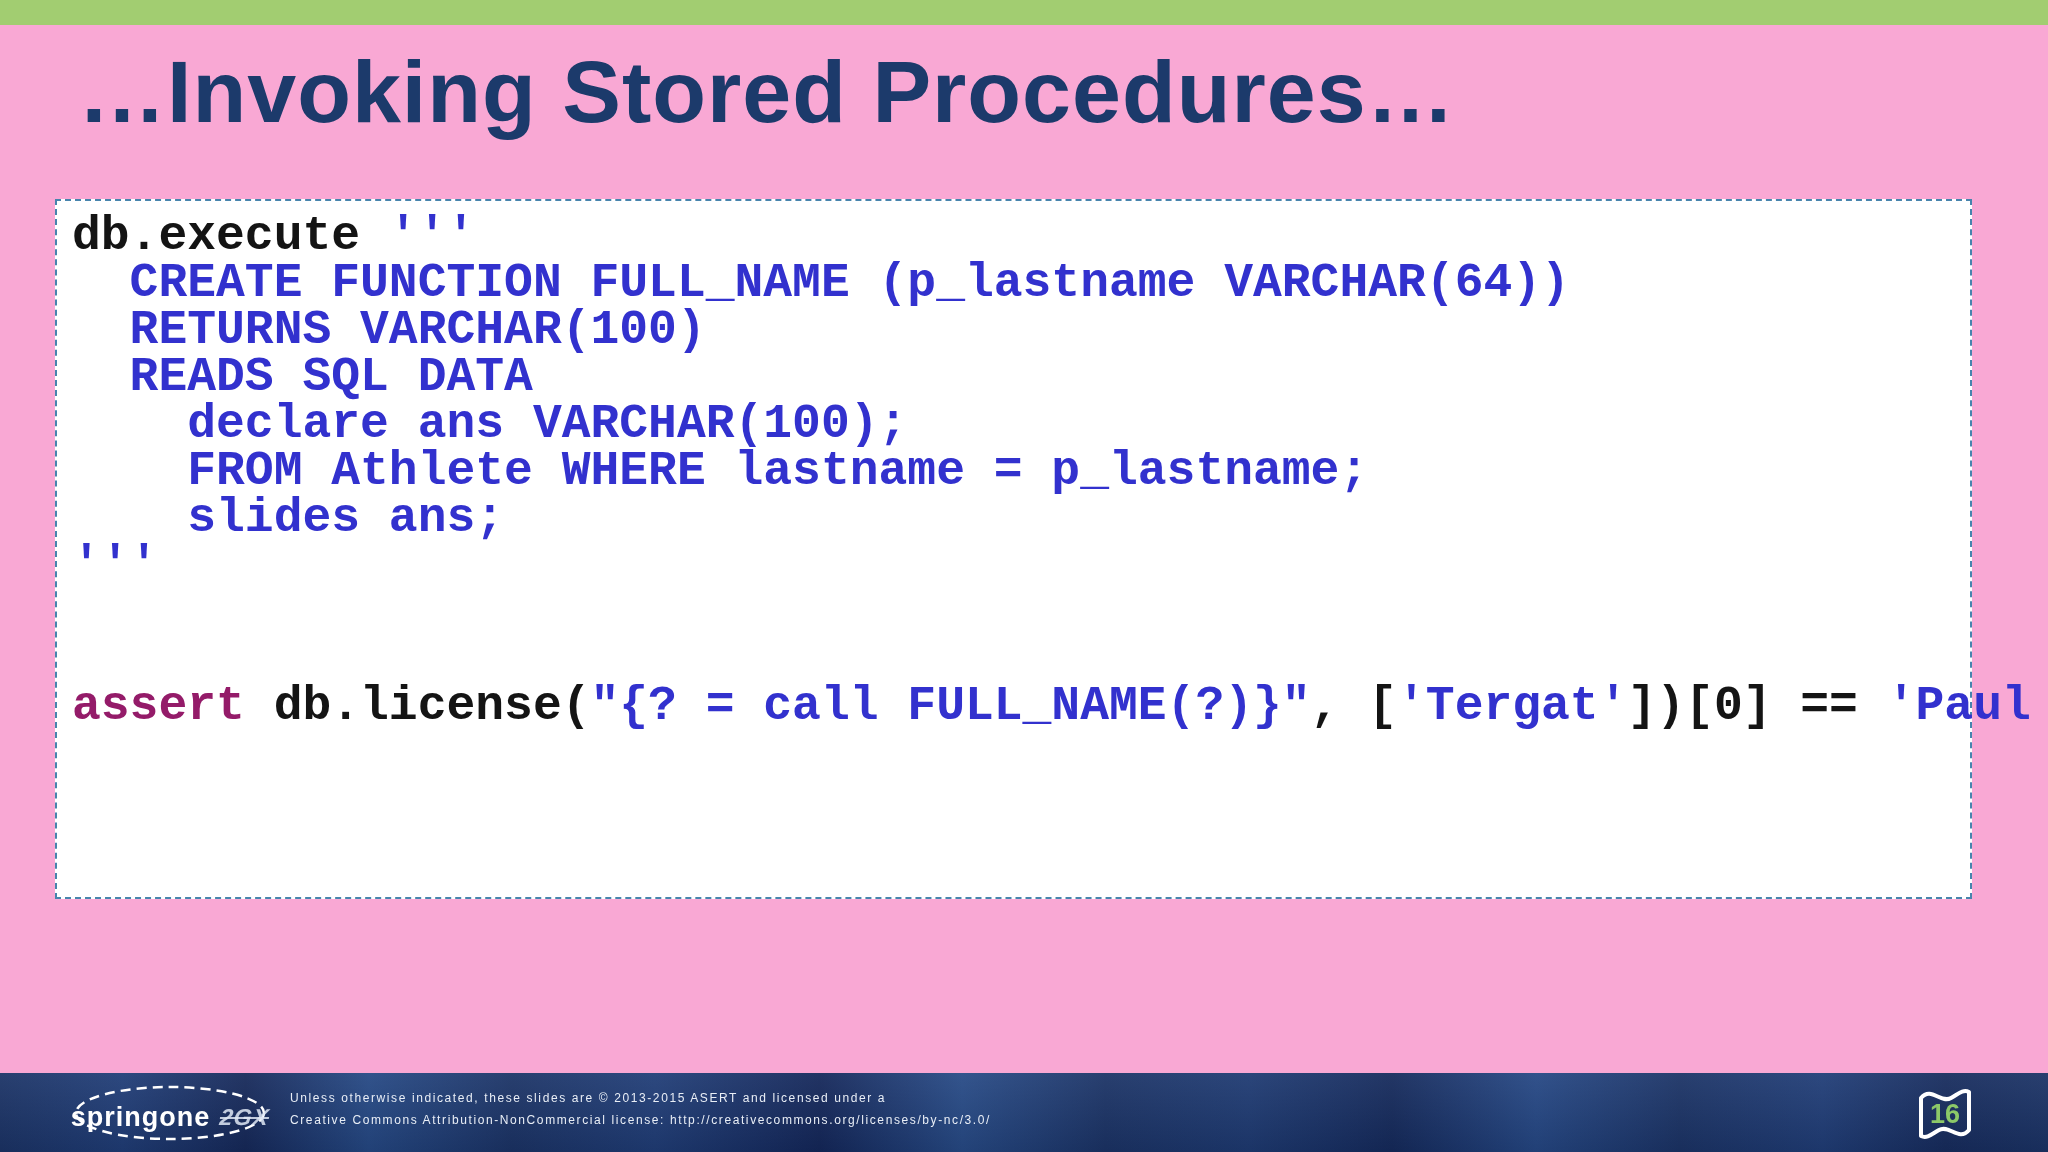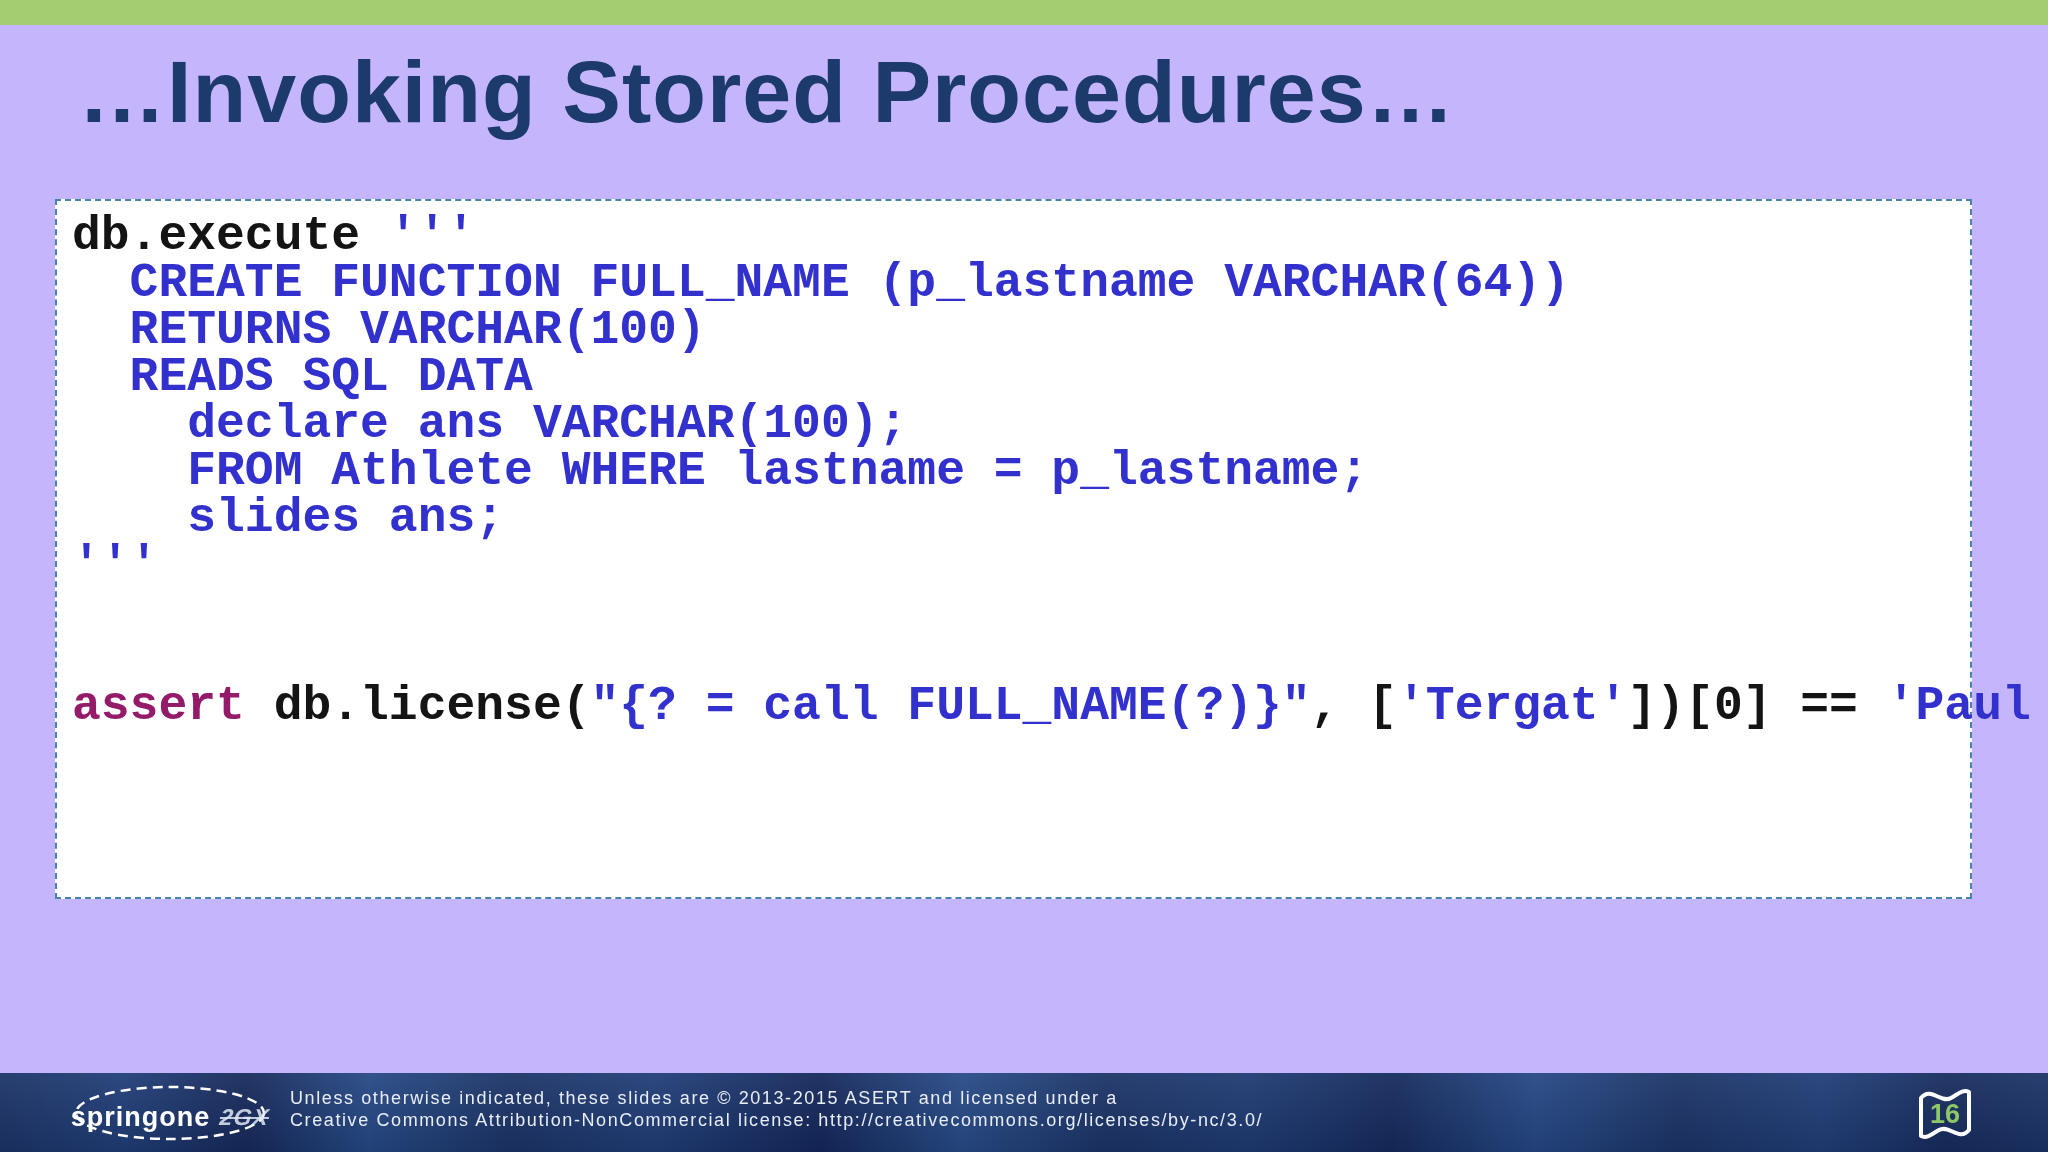"…Invoking Stored Procedures…" .slide { background: #c4b5fd -> #f9a8d4 }
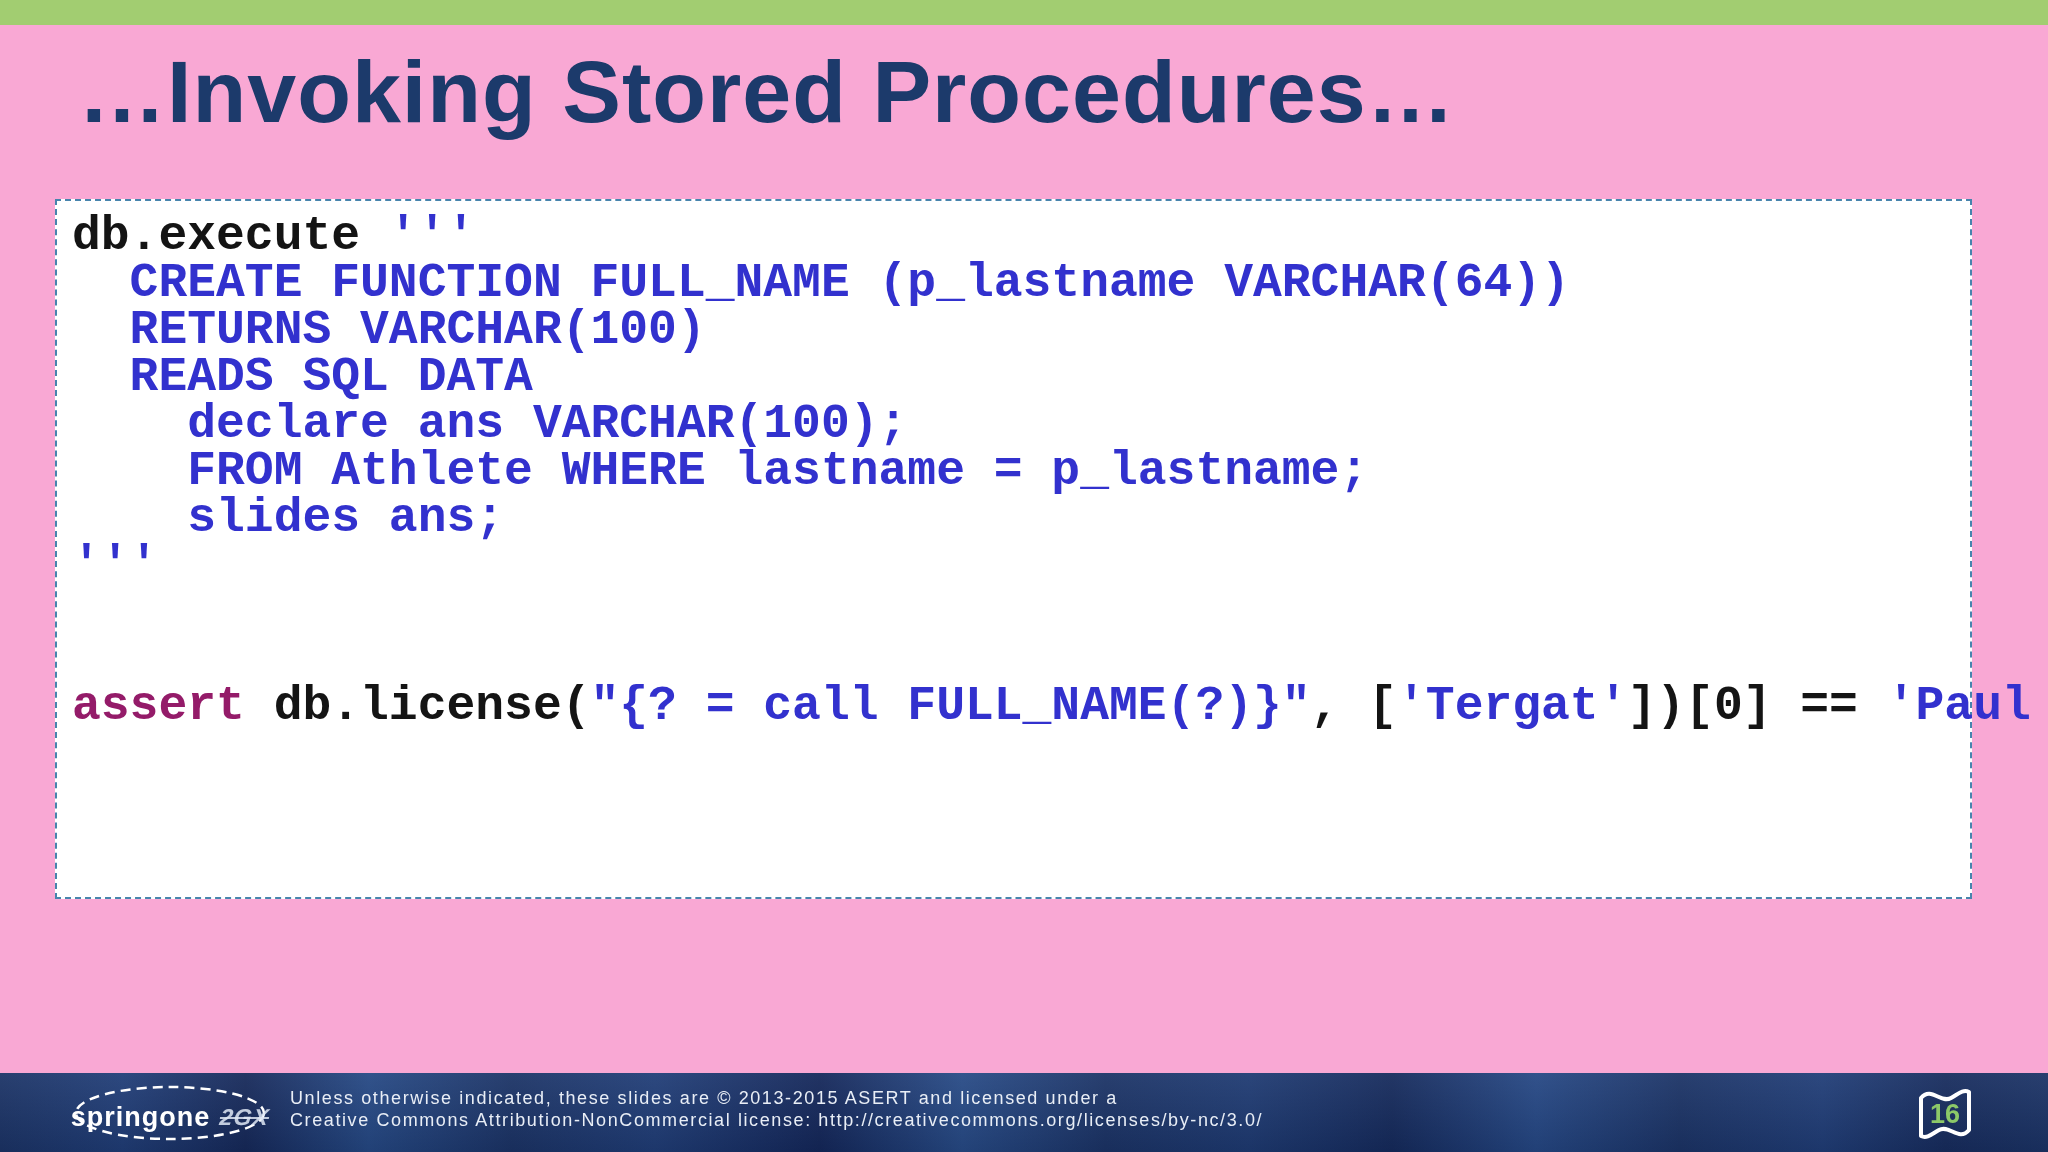"Unless otherwise indicated, these slides" .license { font-size: 18px -> 12px }
